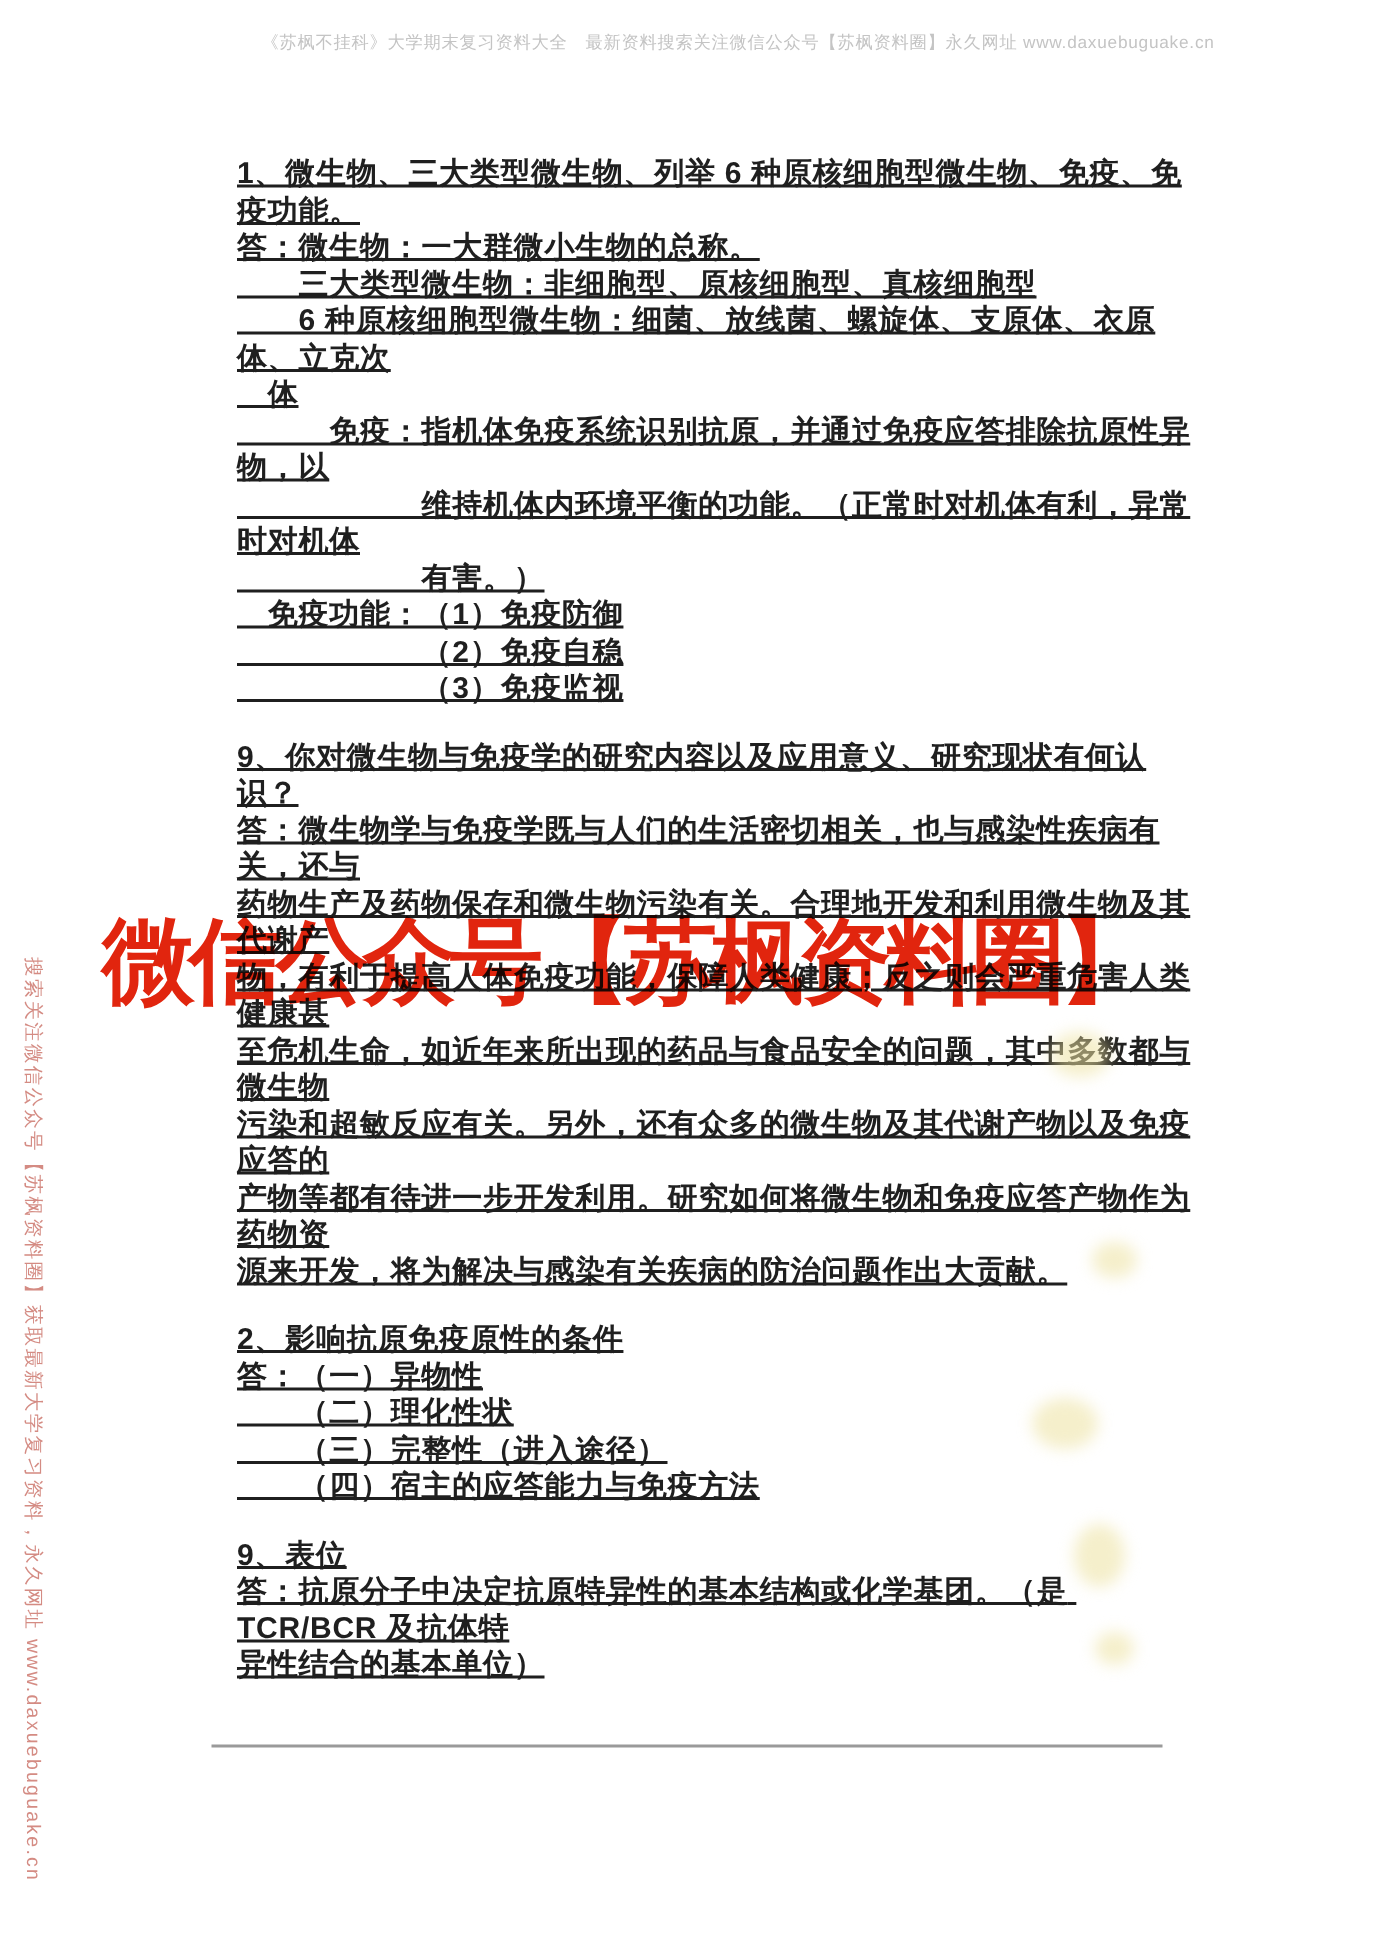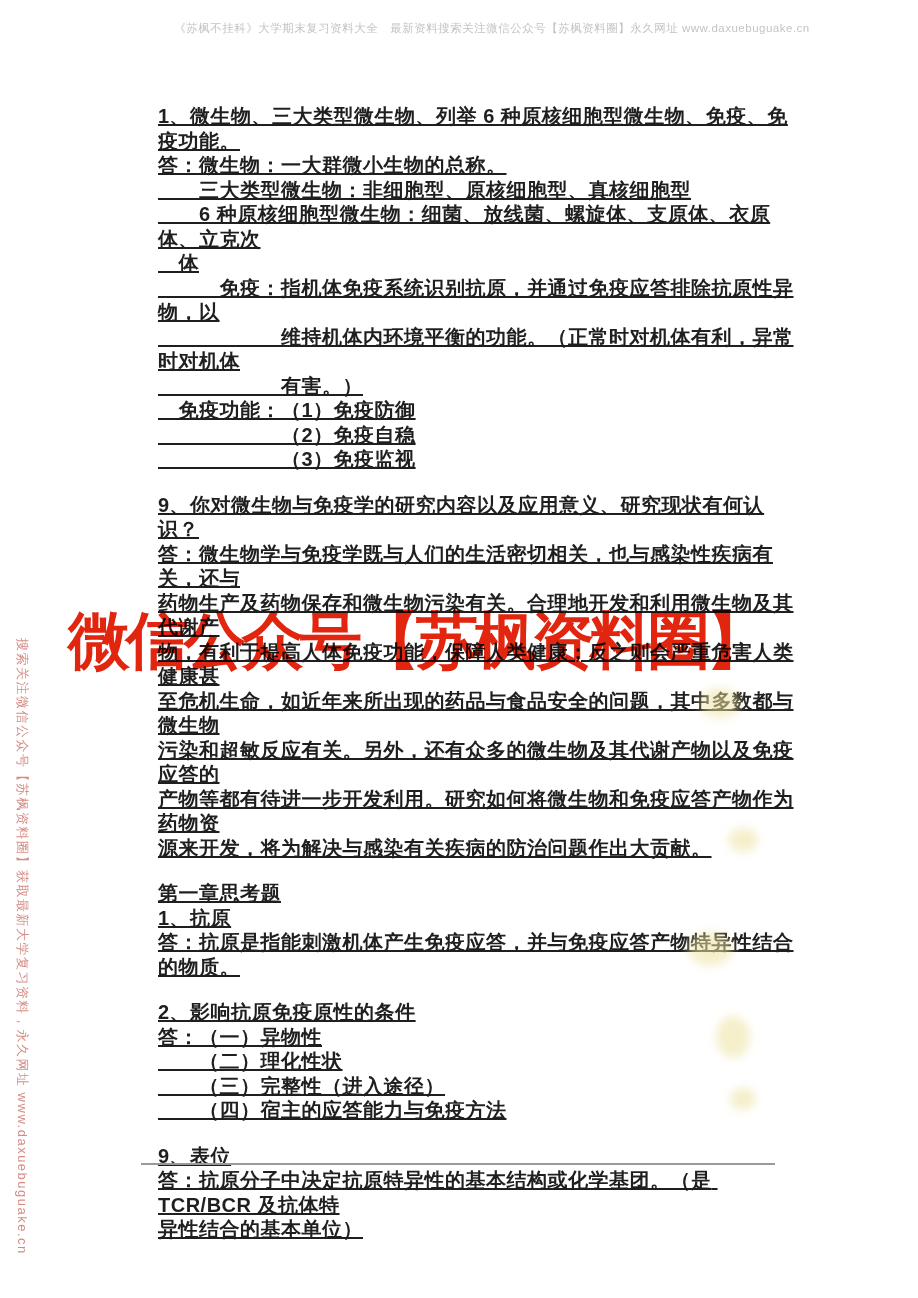"第一章思考题" div.qa-block { html: <div>第一章思考题 1、抗原 答：抗原是指能刺激机体产生免疫应答，并与免疫应答产物特异性结合的物质。</div> -> none }
